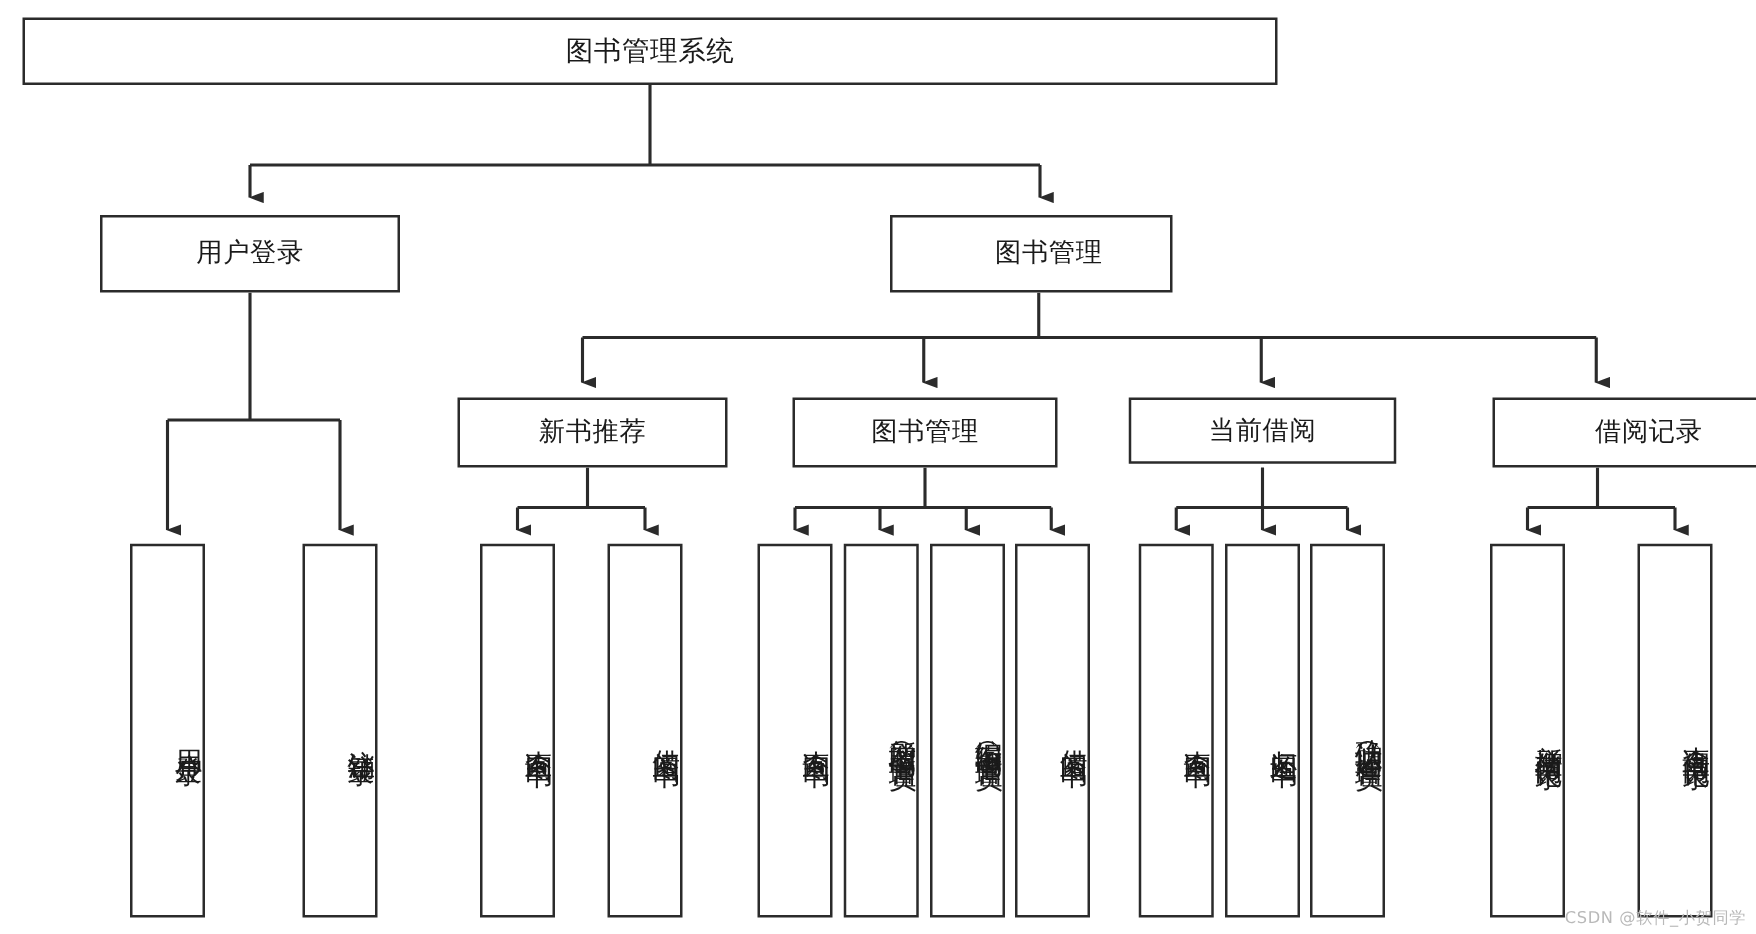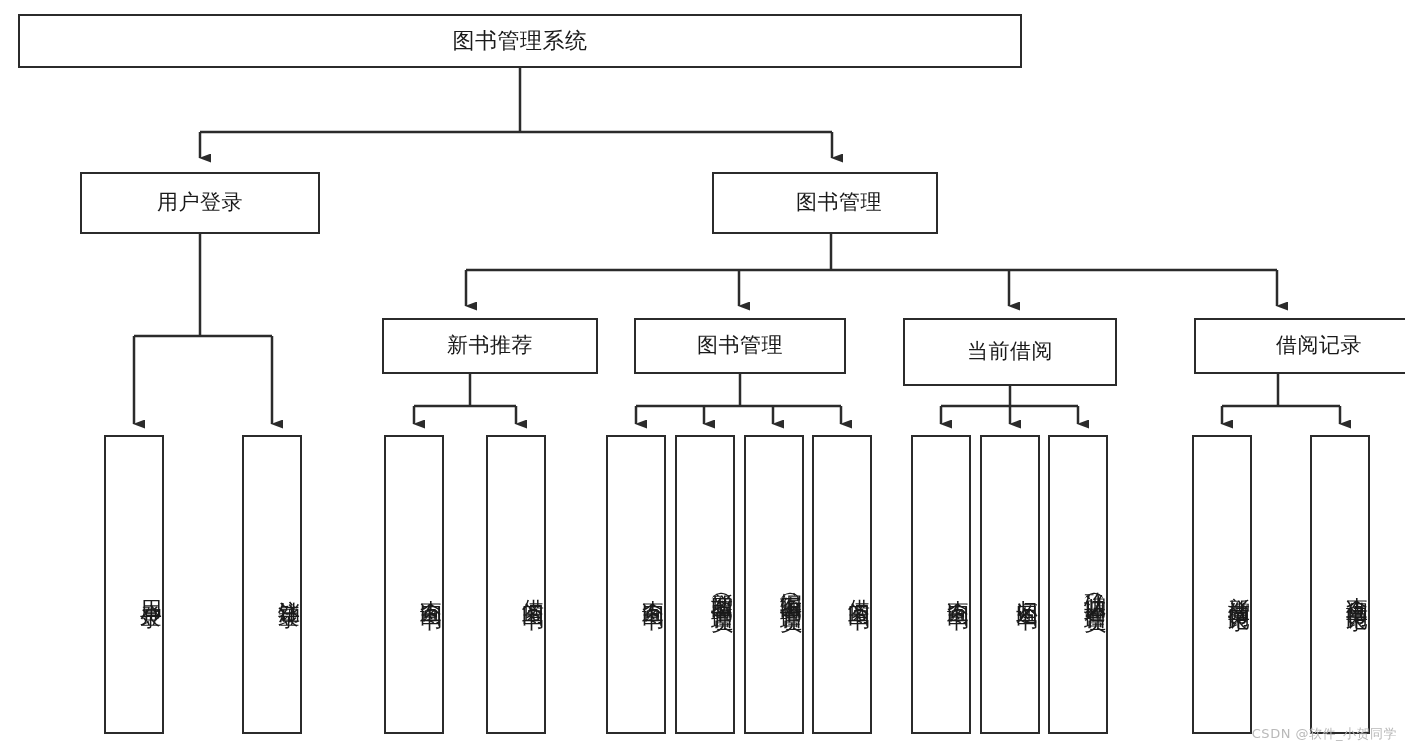"新书推荐" div.node { left: 382px -> 366px }
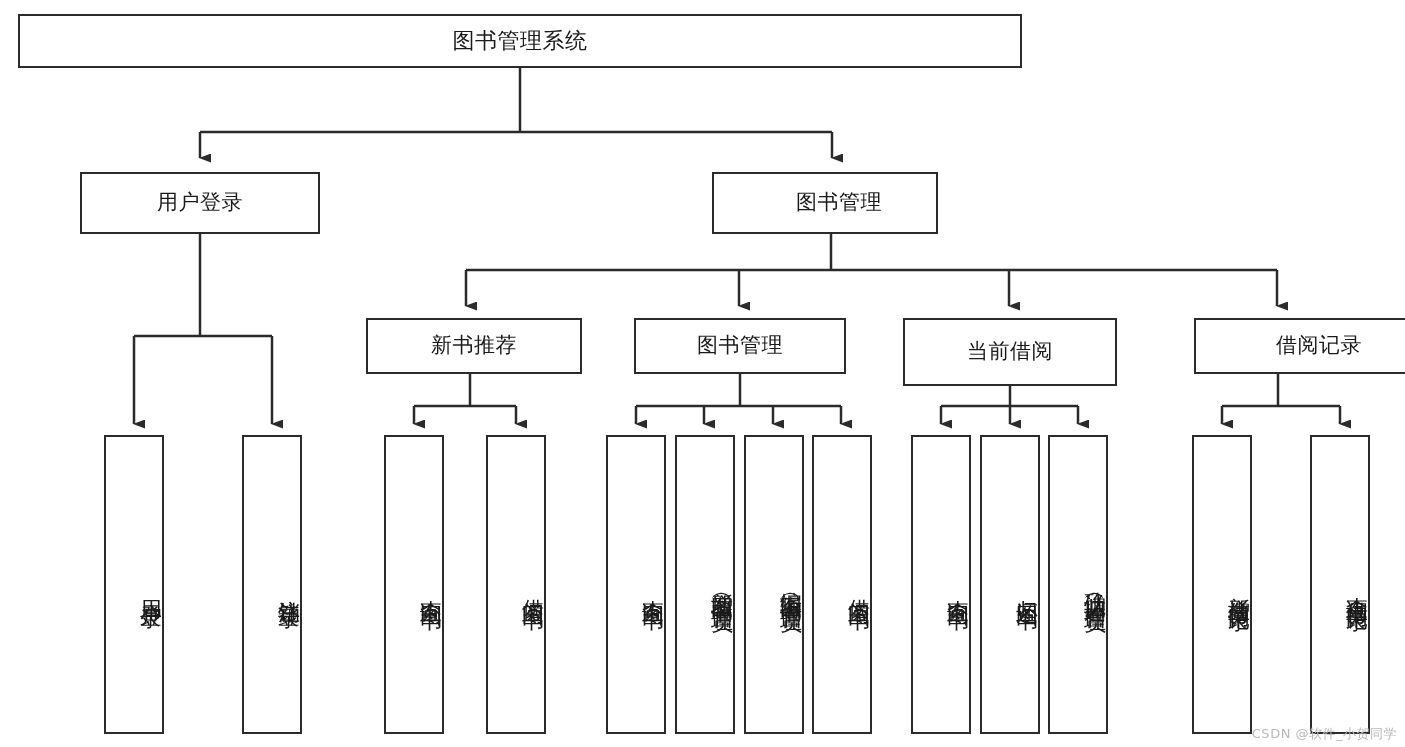"当前借阅" div.node { height: 68px -> 53px }
